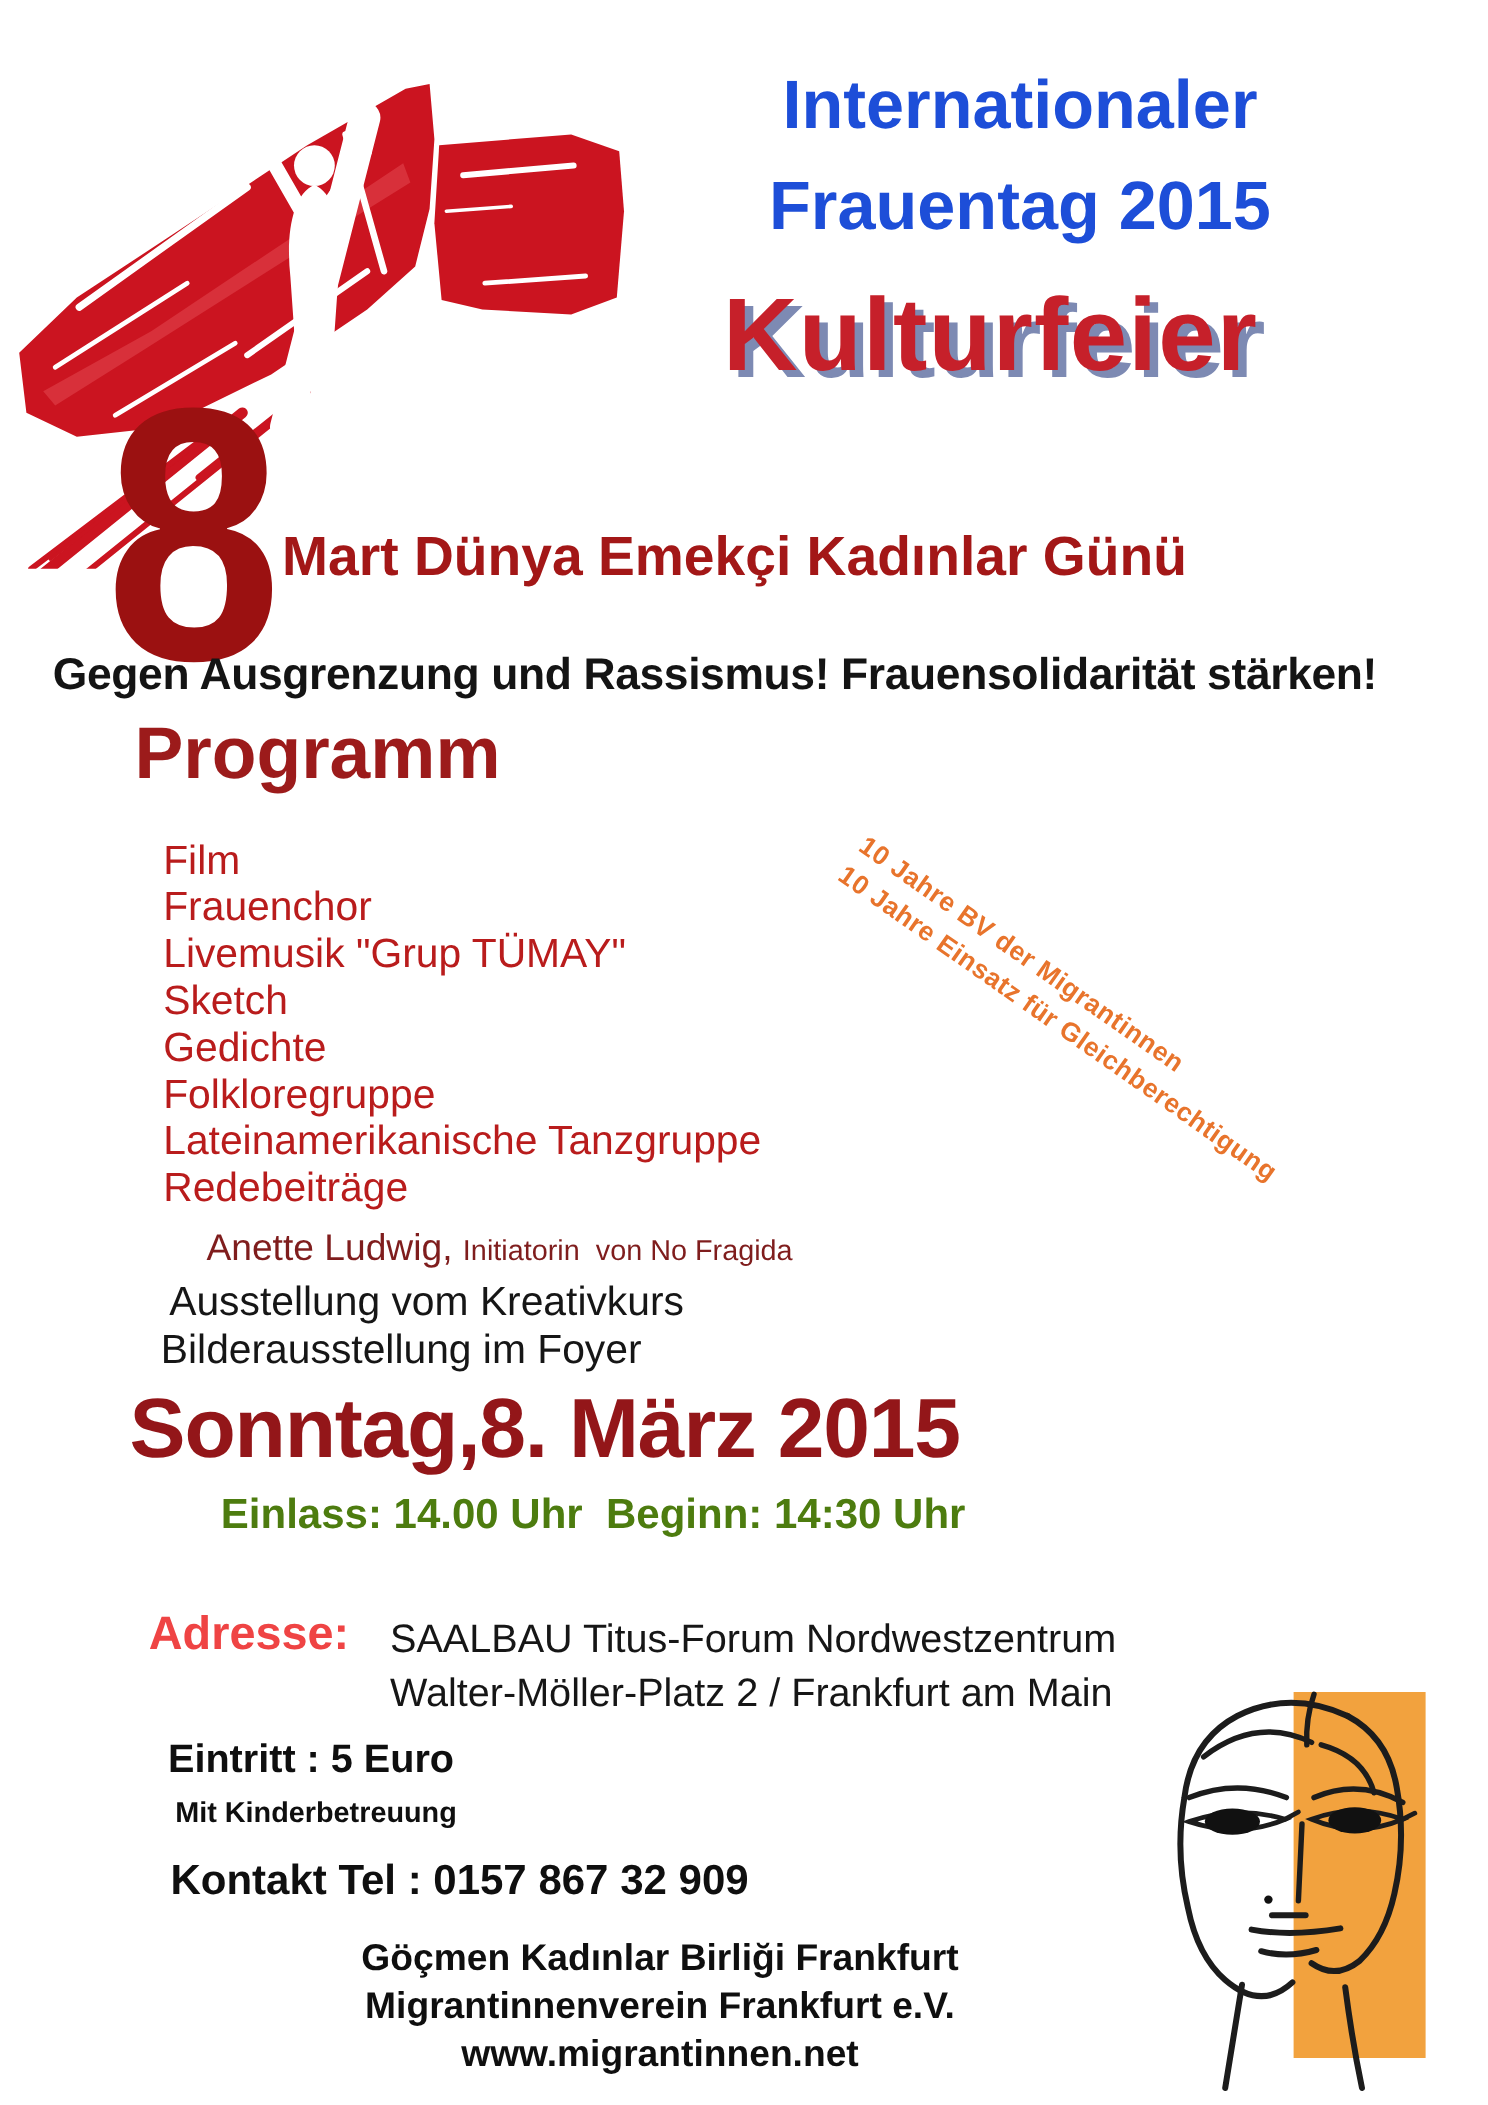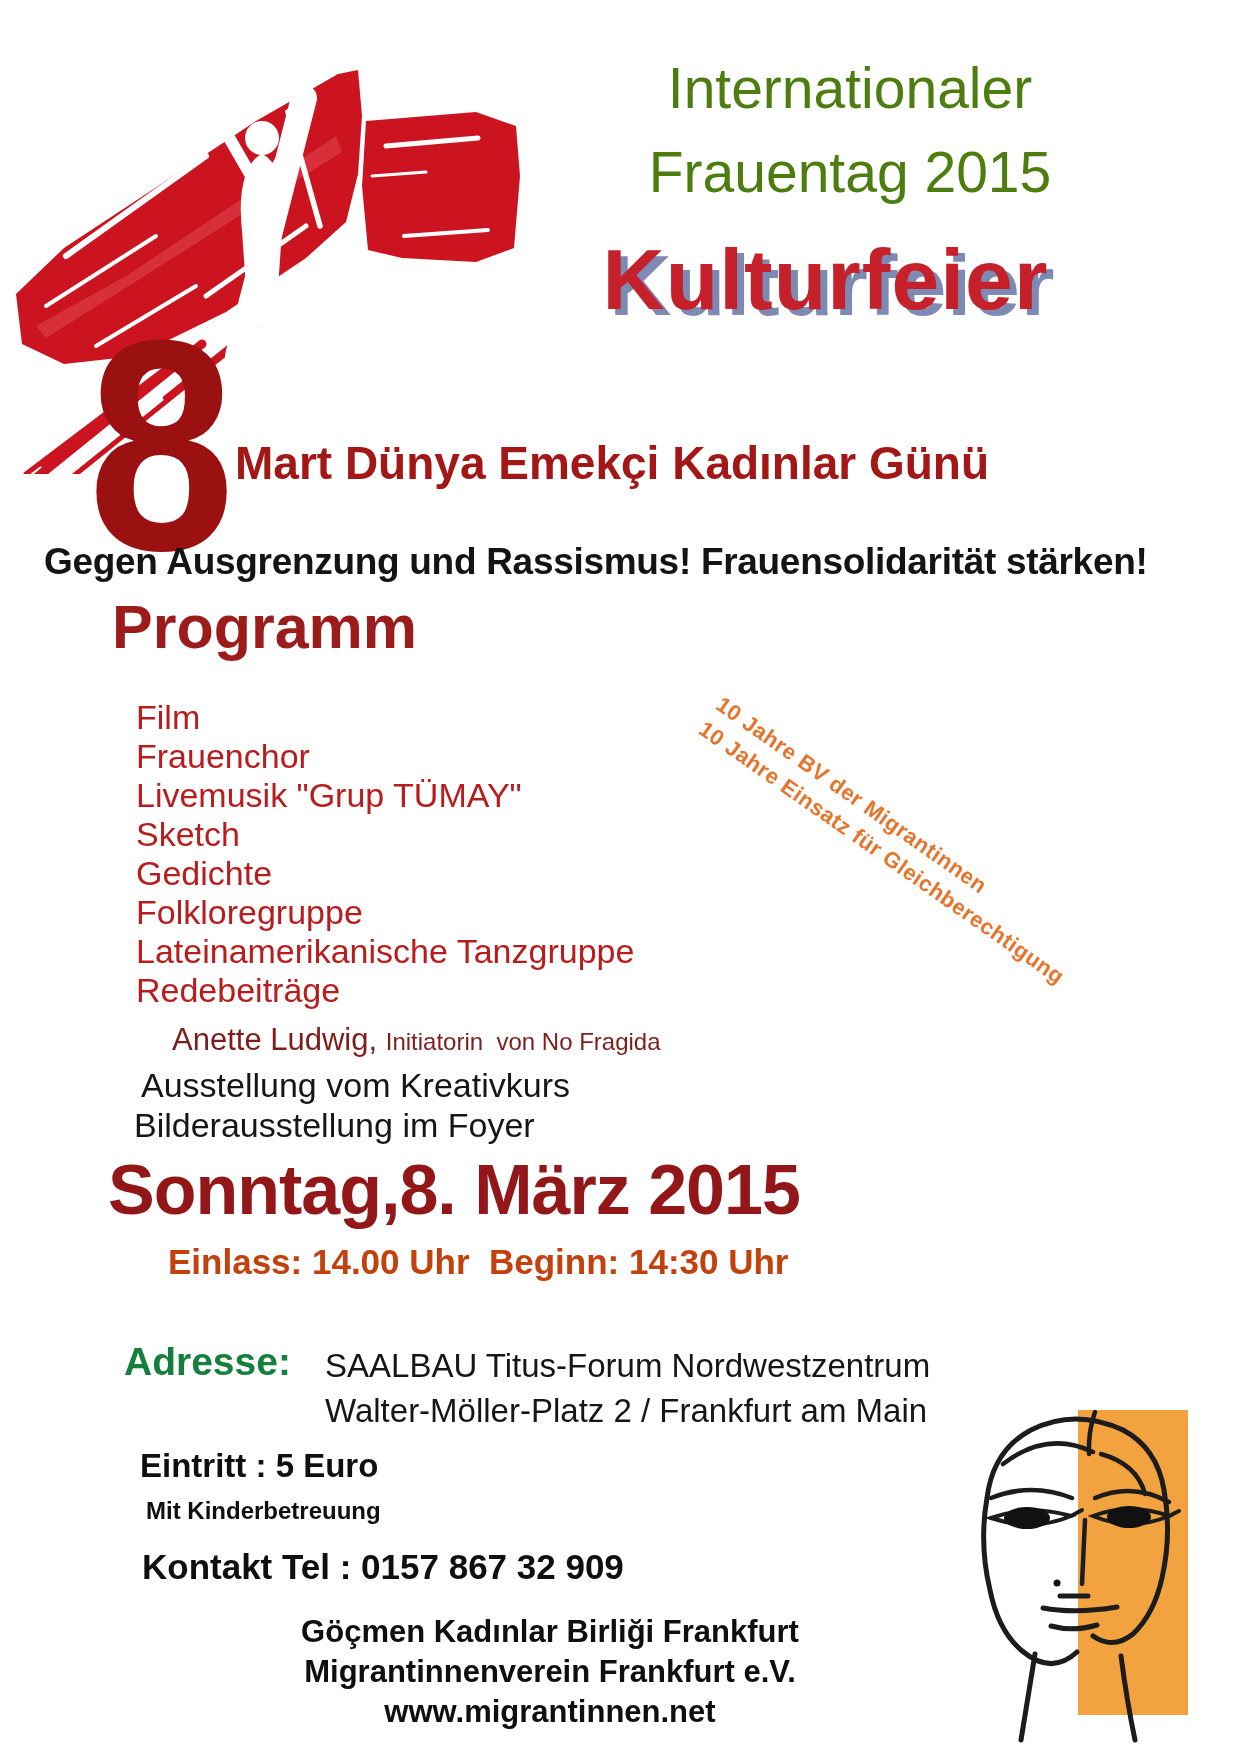"Internationaler" .title-block { color: #4d7c0f -> #1d4ed8; font-weight: normal -> bold }
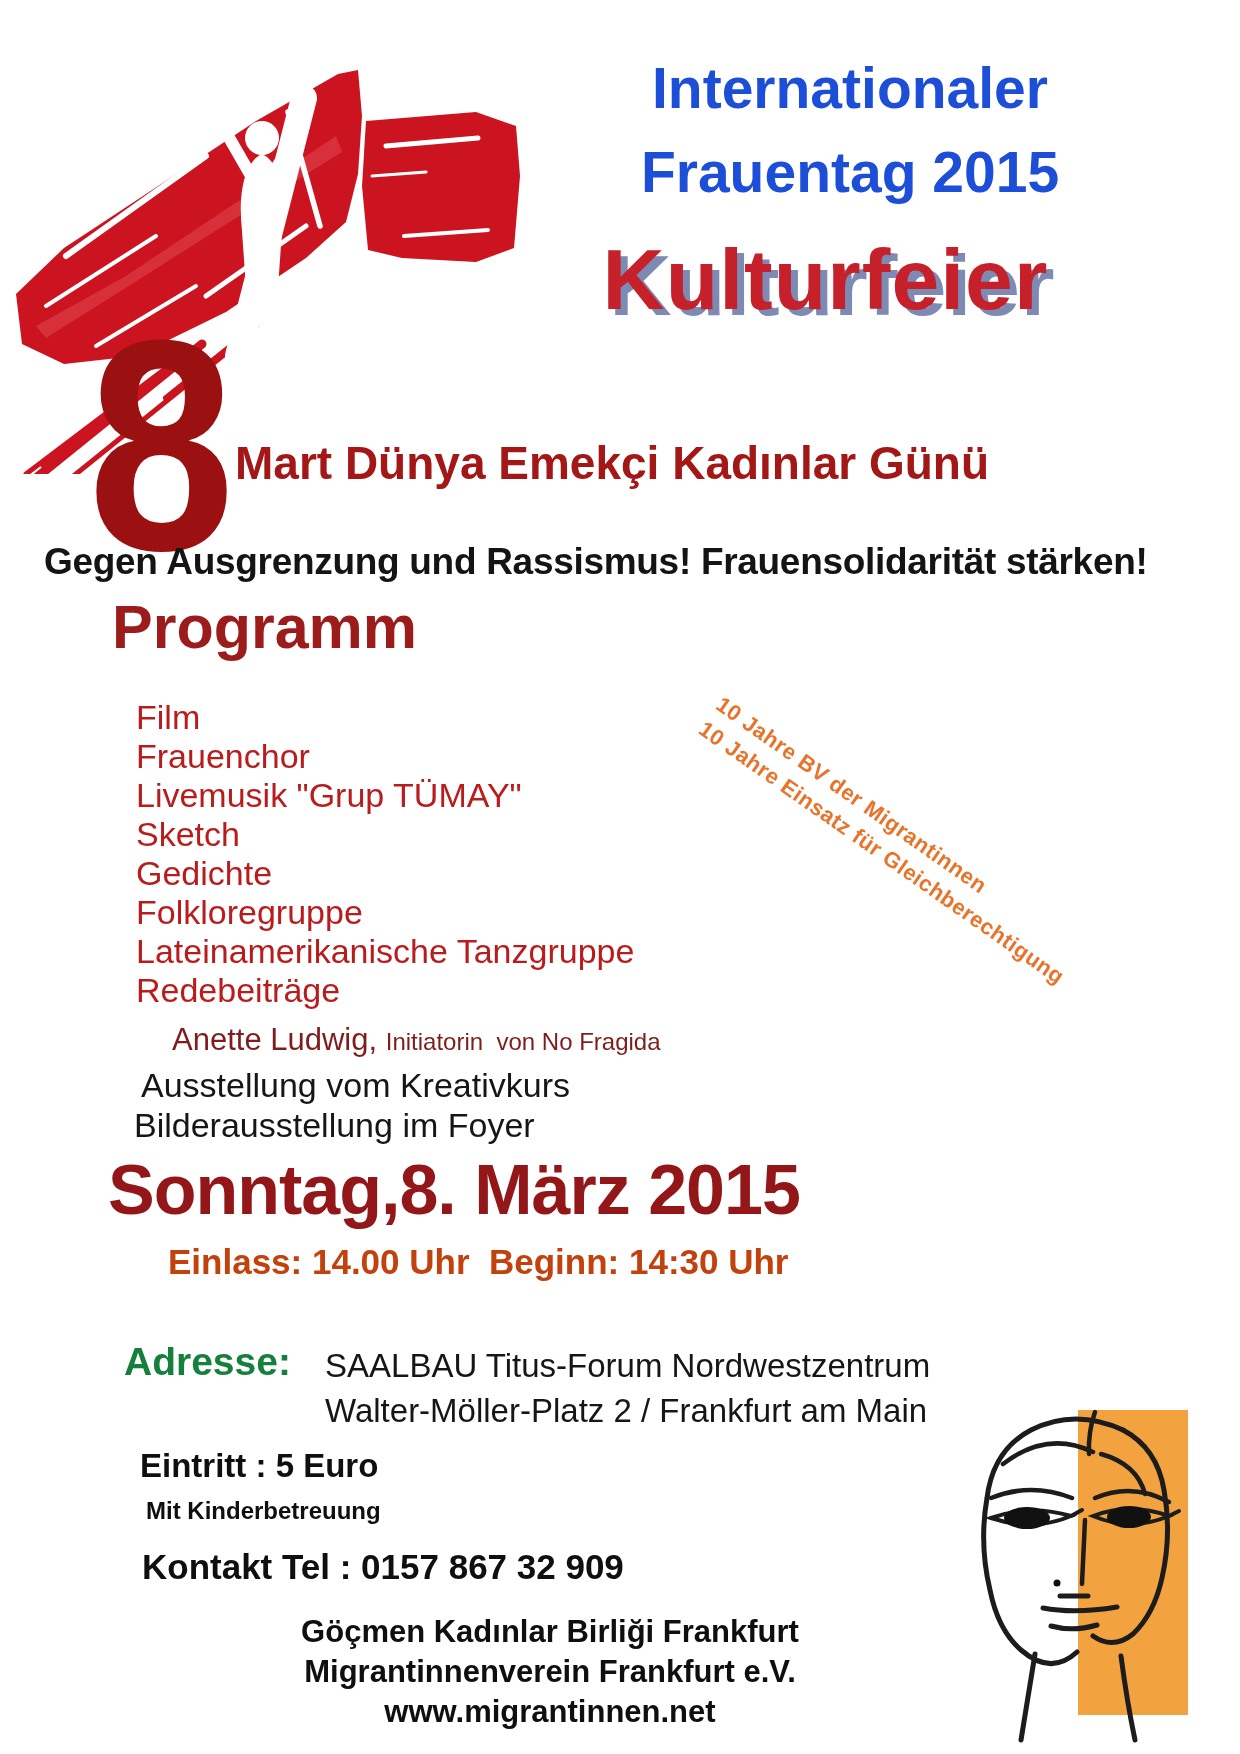"Einlass: 14.00 Uhr Beginn: 14:30" .times { color: #c2410c -> #4d7c0f; left: 168px -> 184px }
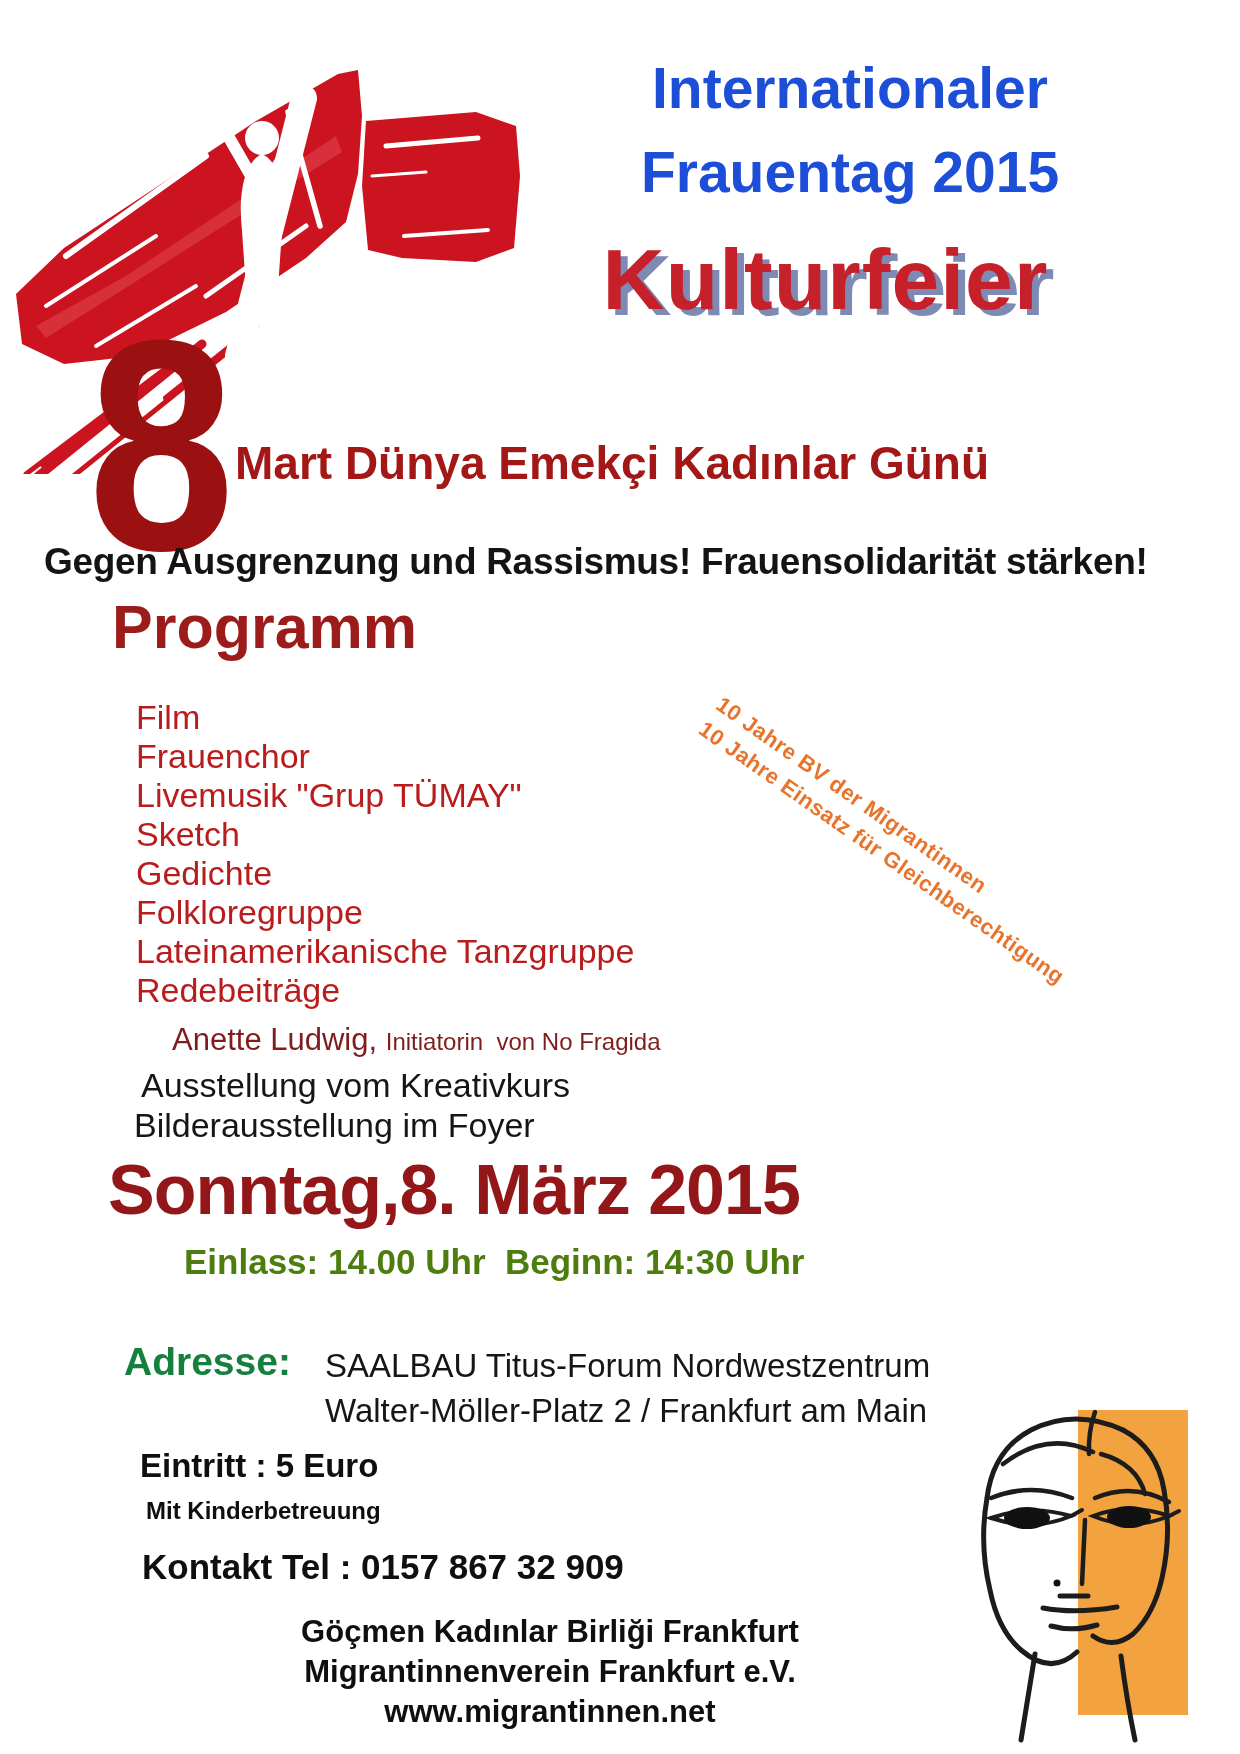"Adresse:" .addr-label { color: #15803d -> #ef4444 }
